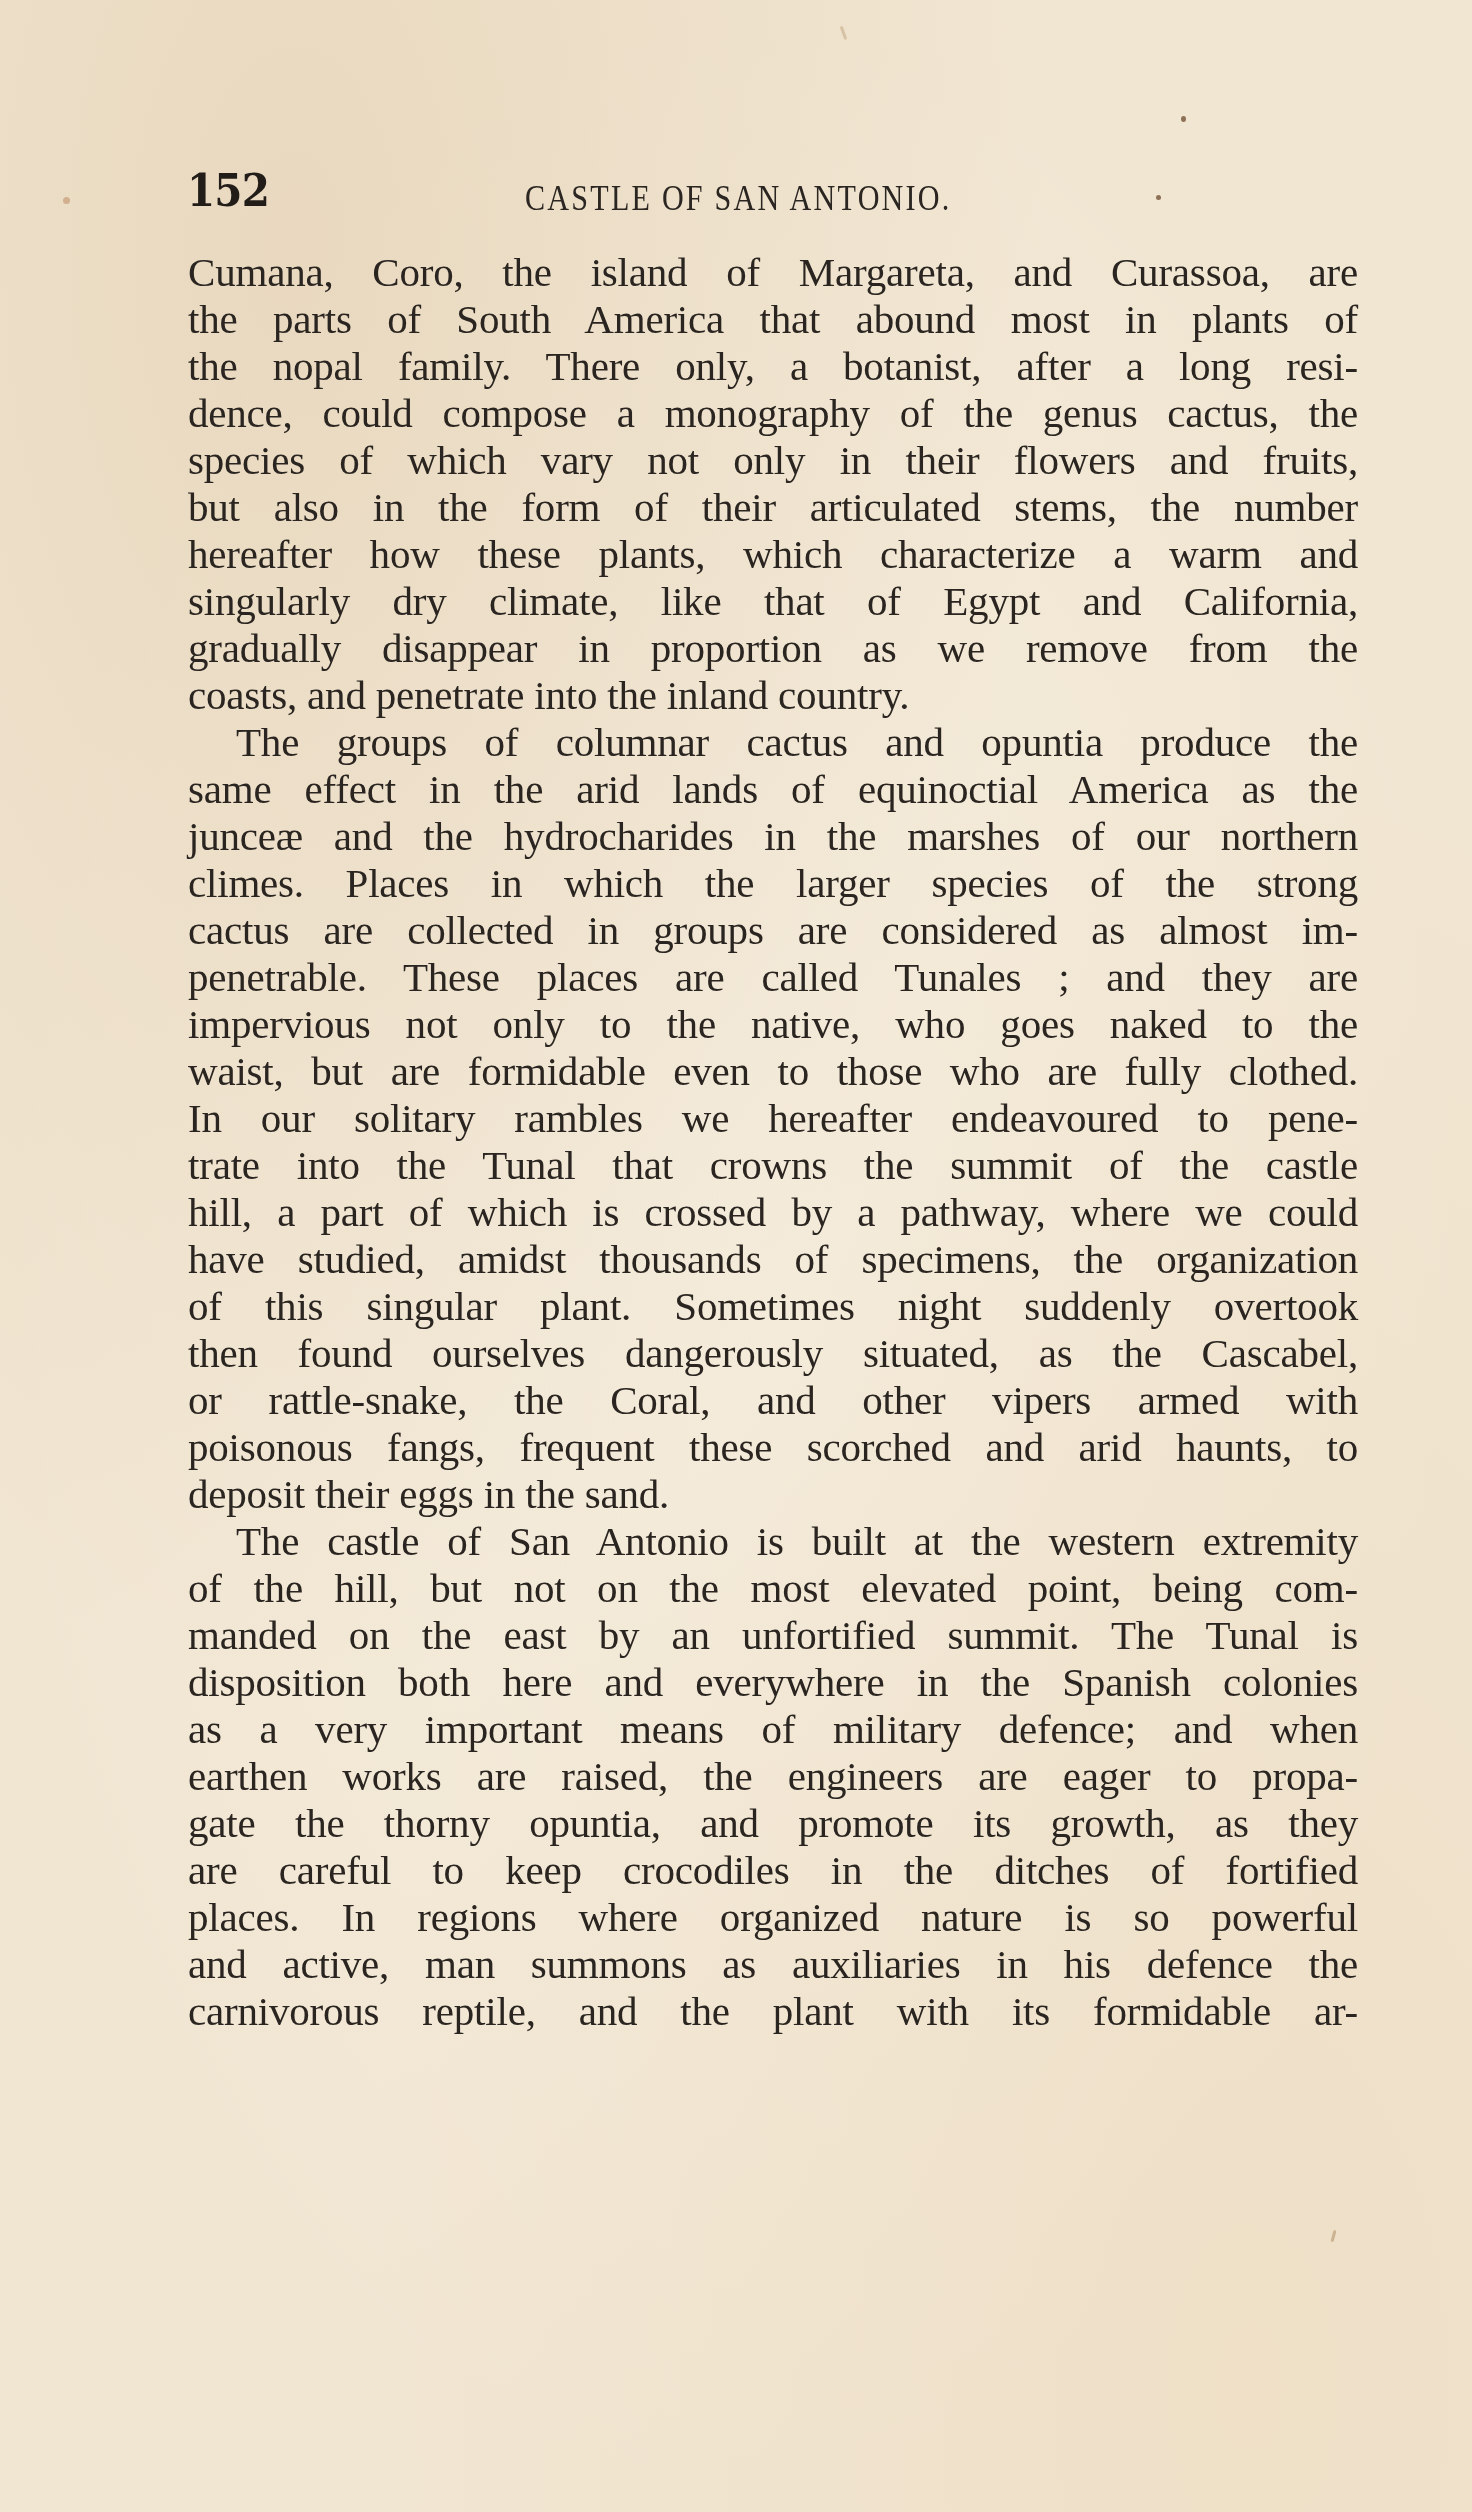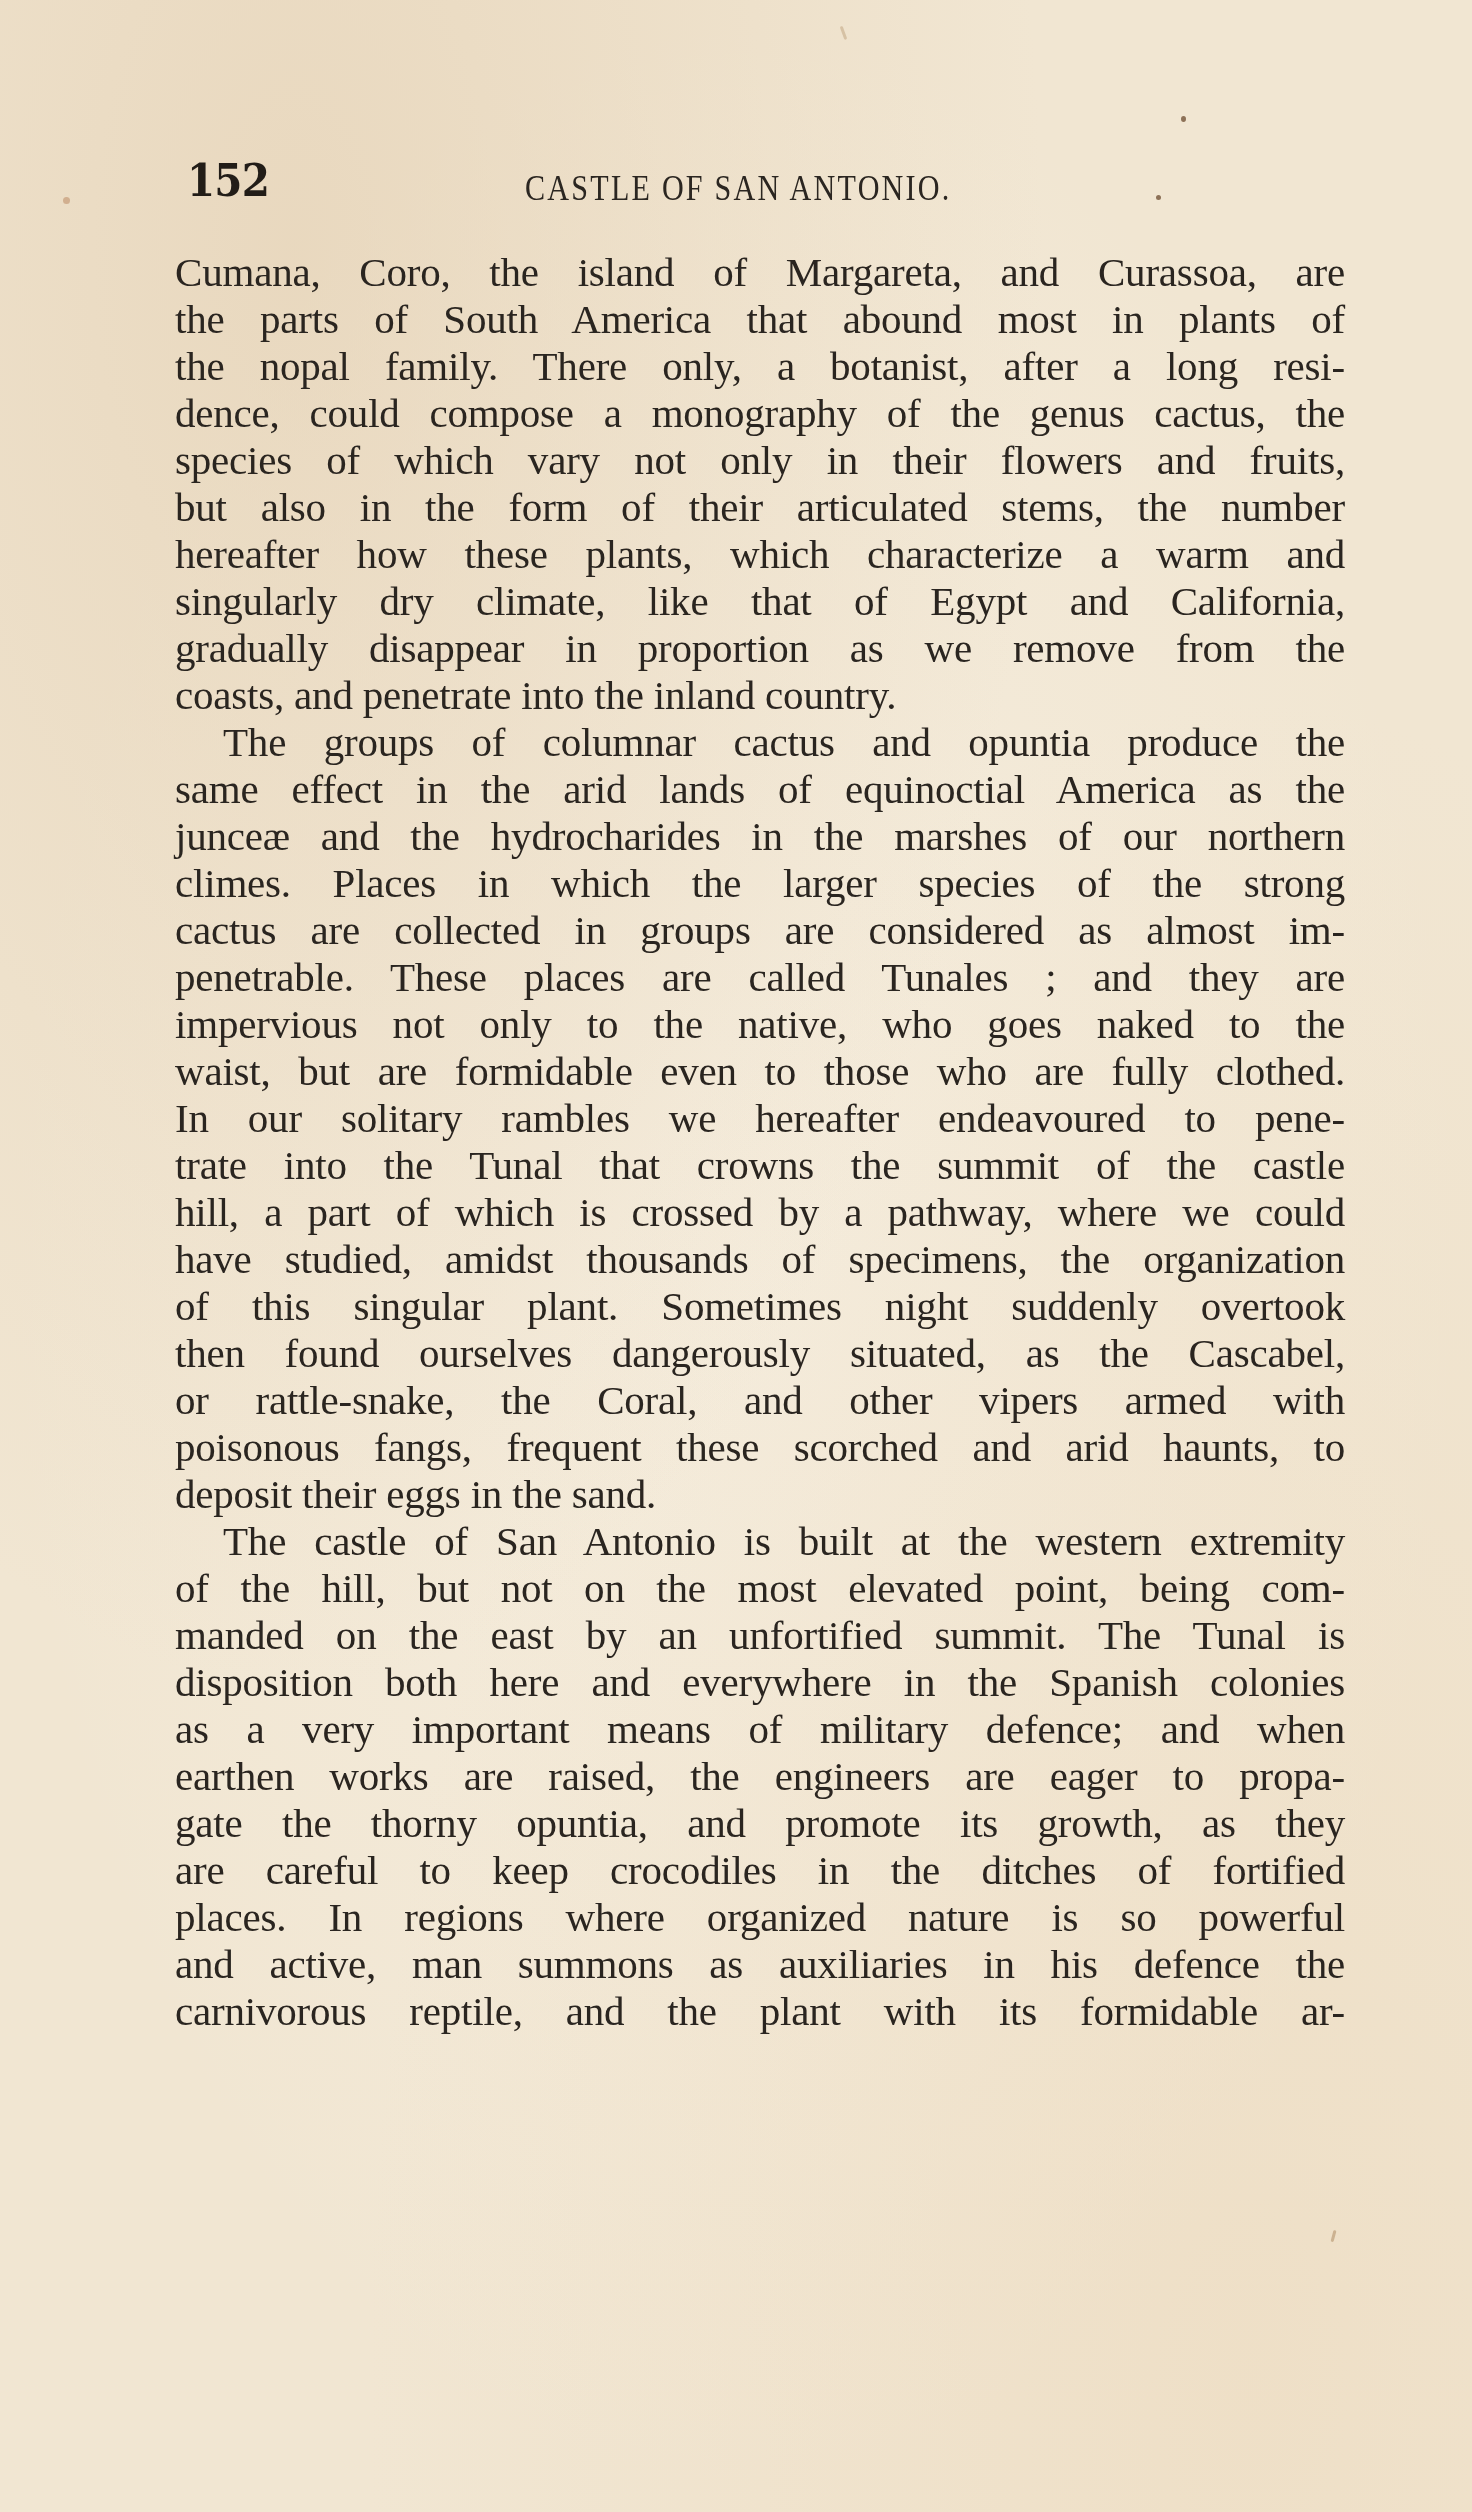"152" .running-head { top: 150px -> 160px }
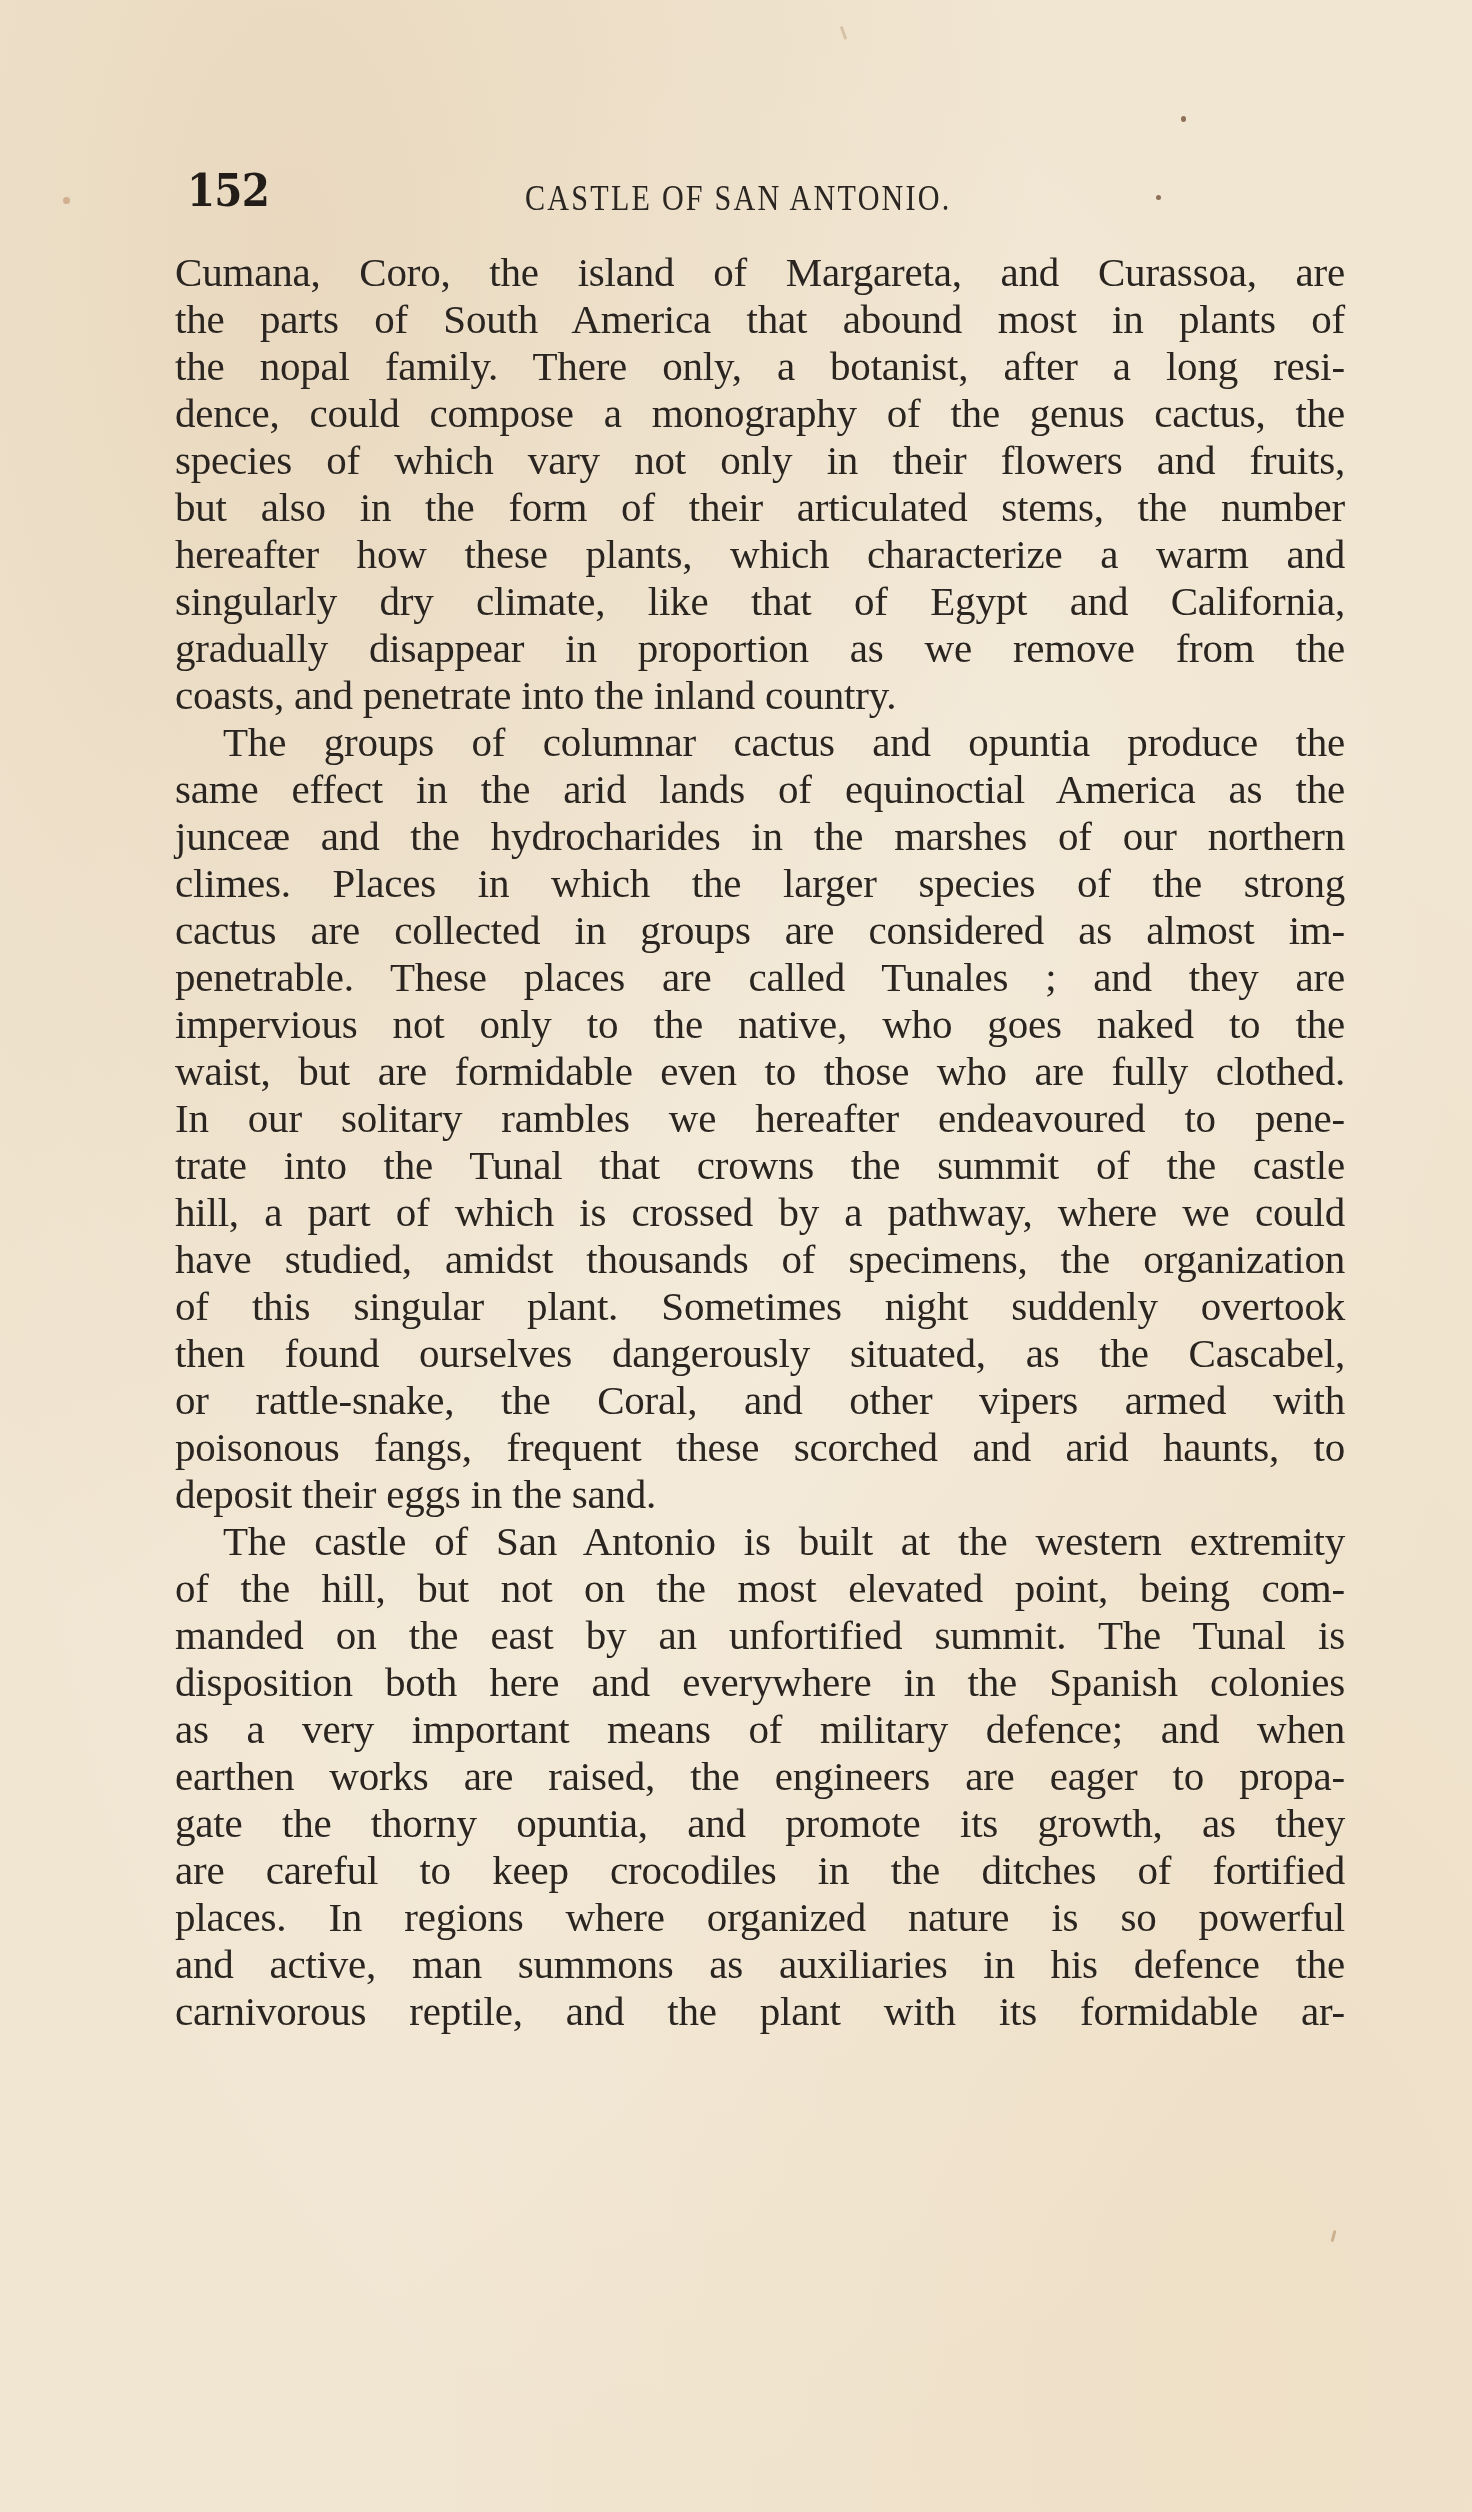"Cumana, Coro, the island of" .body-text { left: 175px -> 188px }
